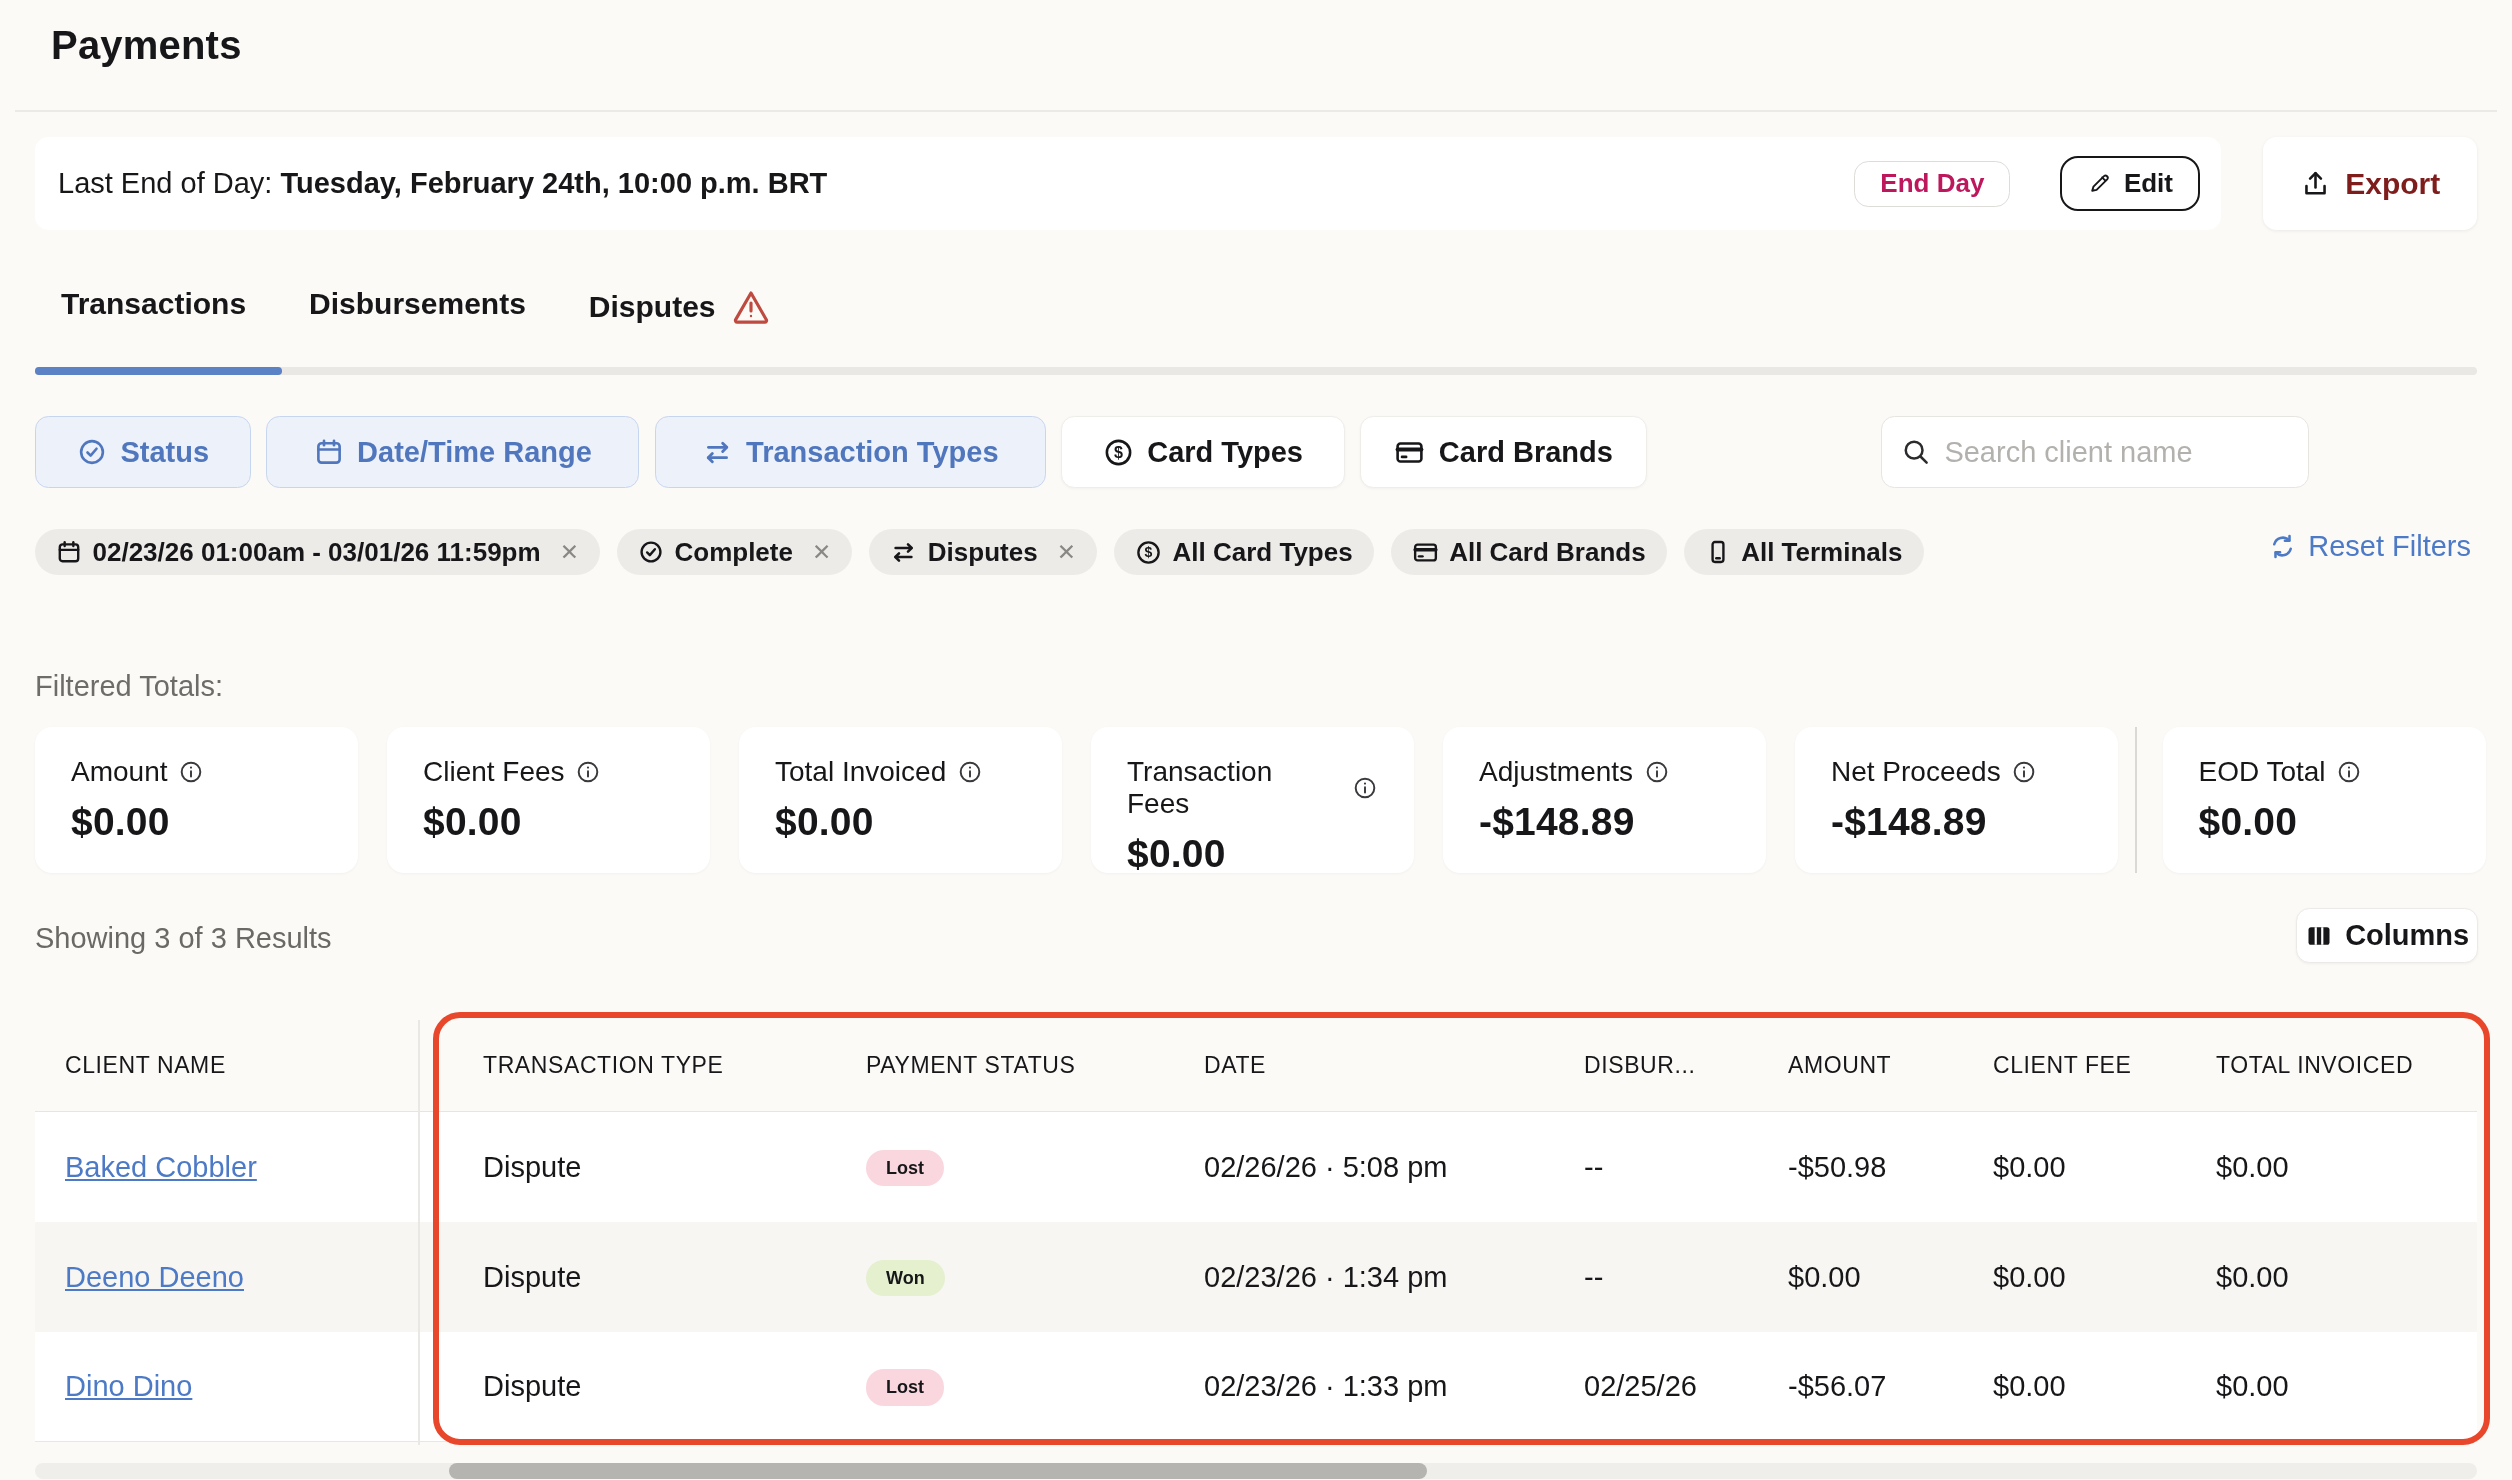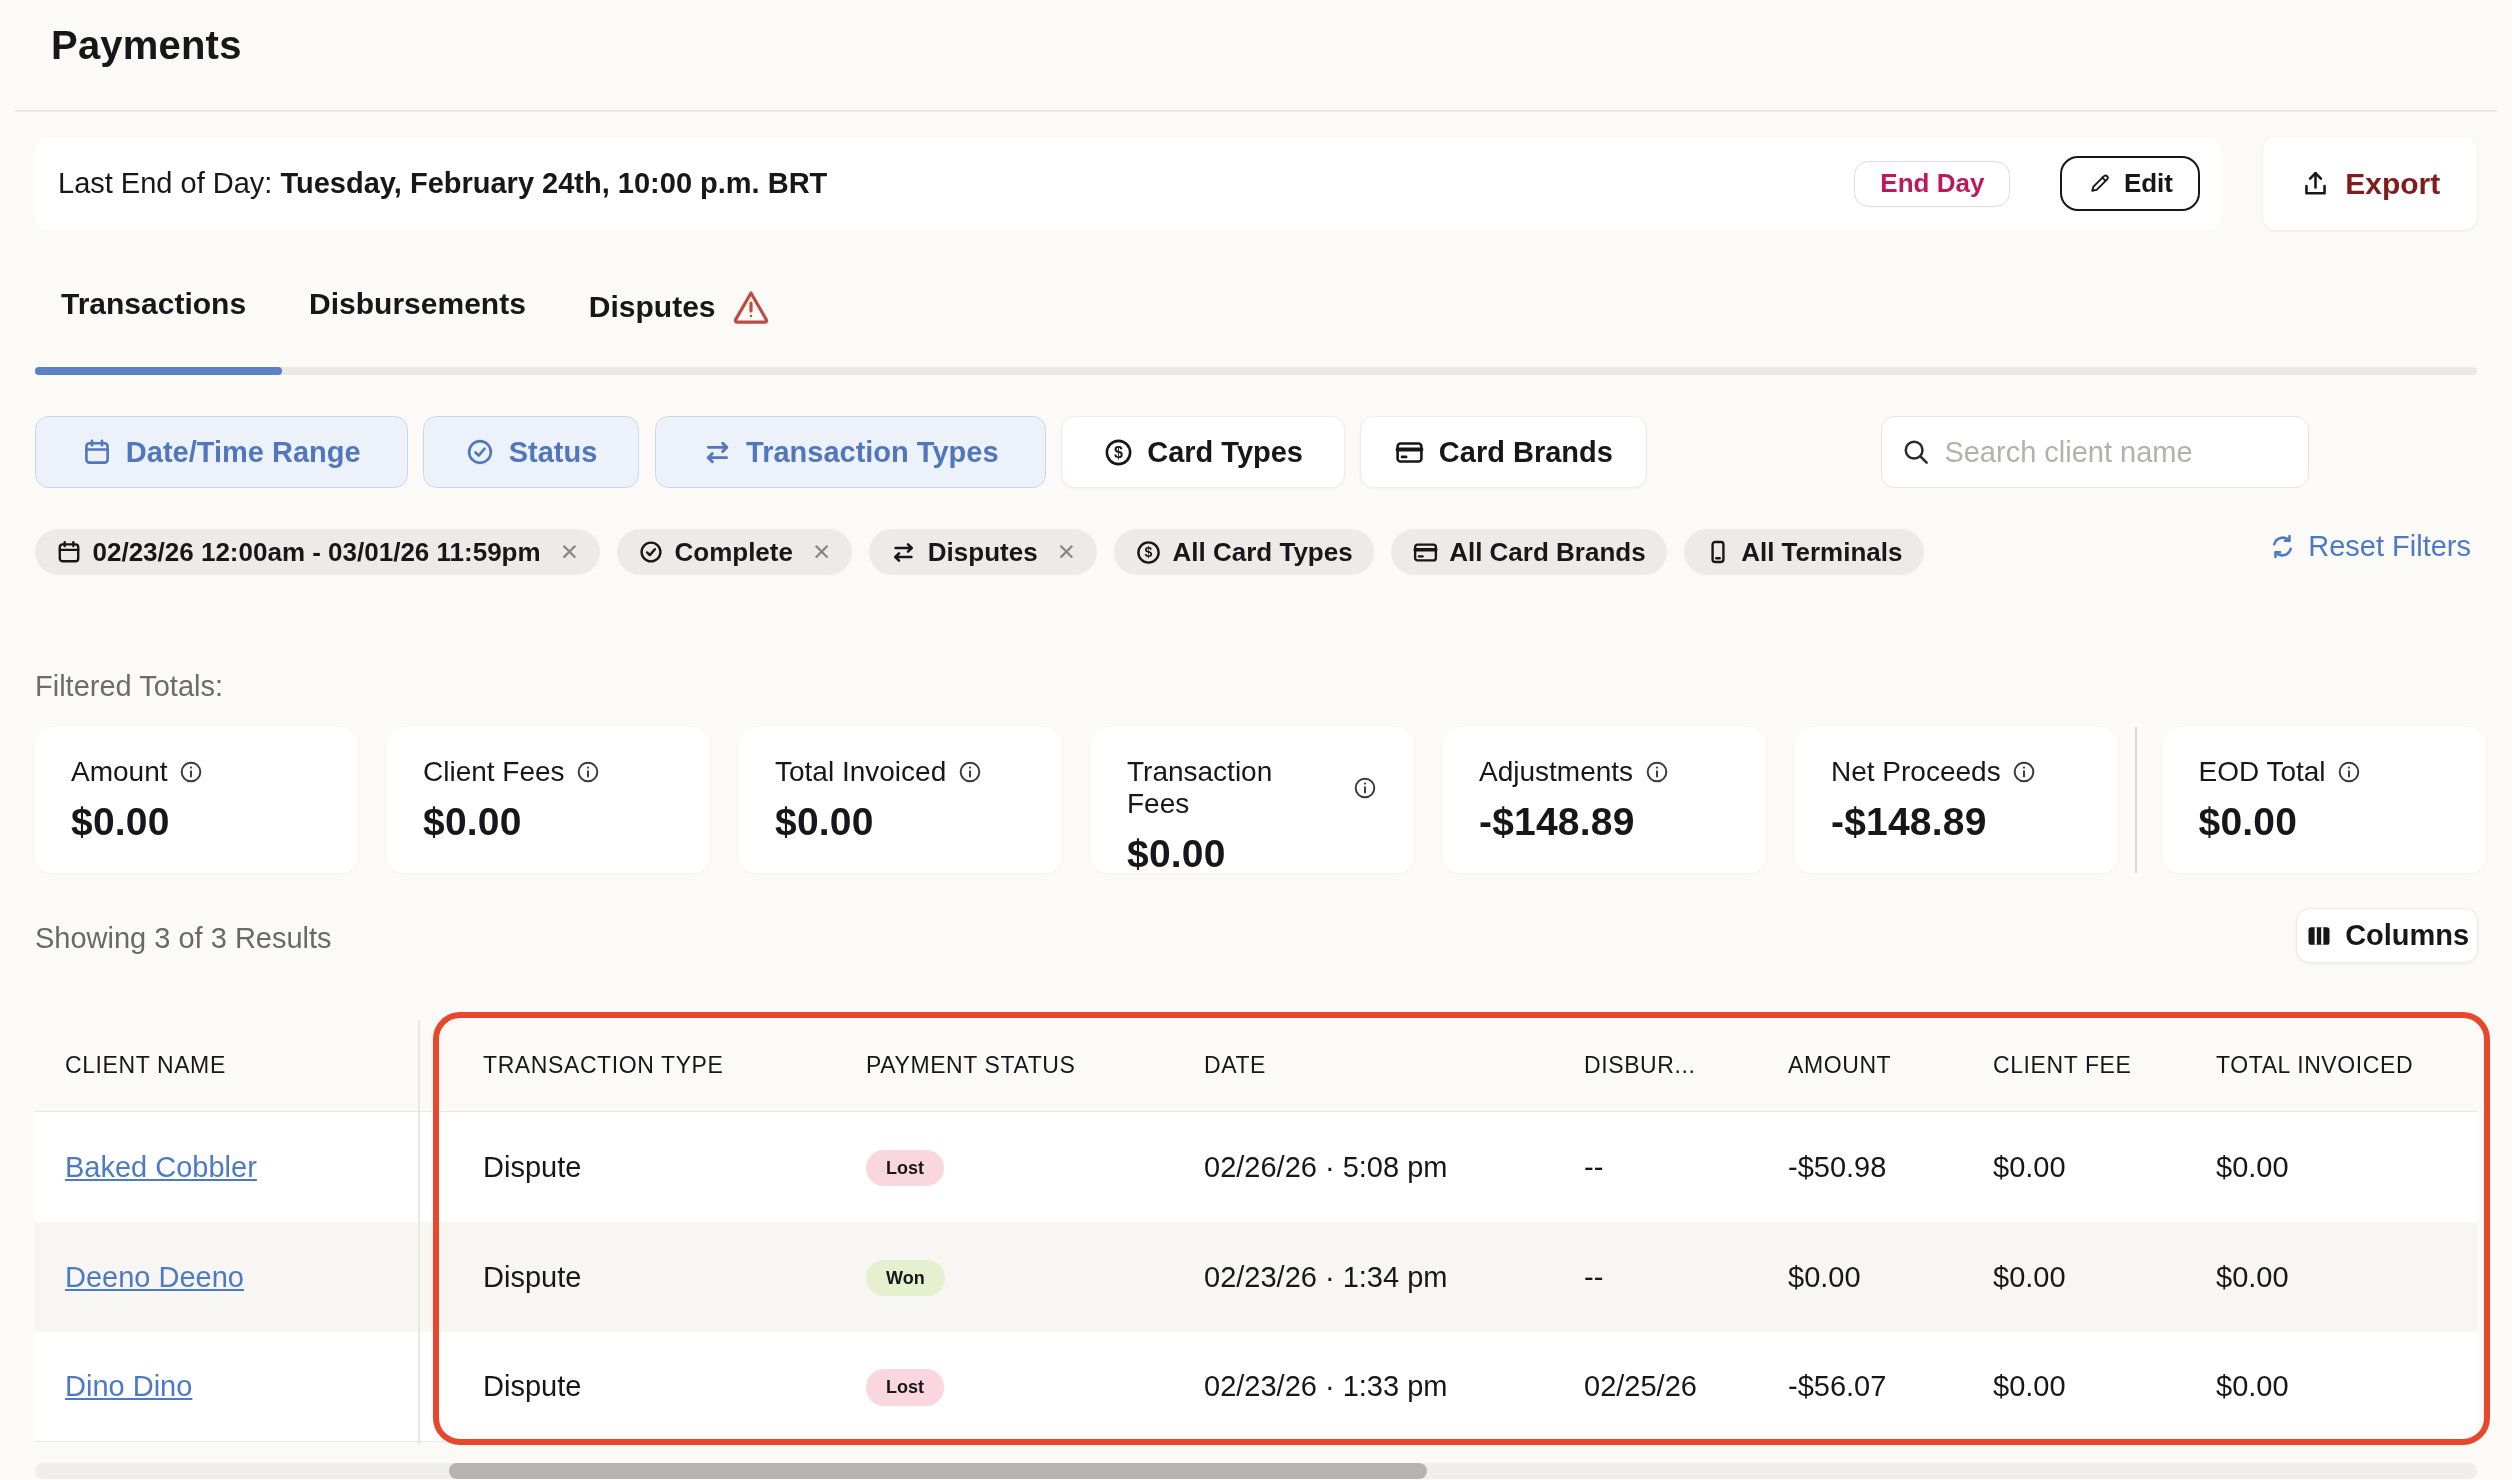"Date/Time Range" button.fbtn { order: before "Status" -> after "Status" }
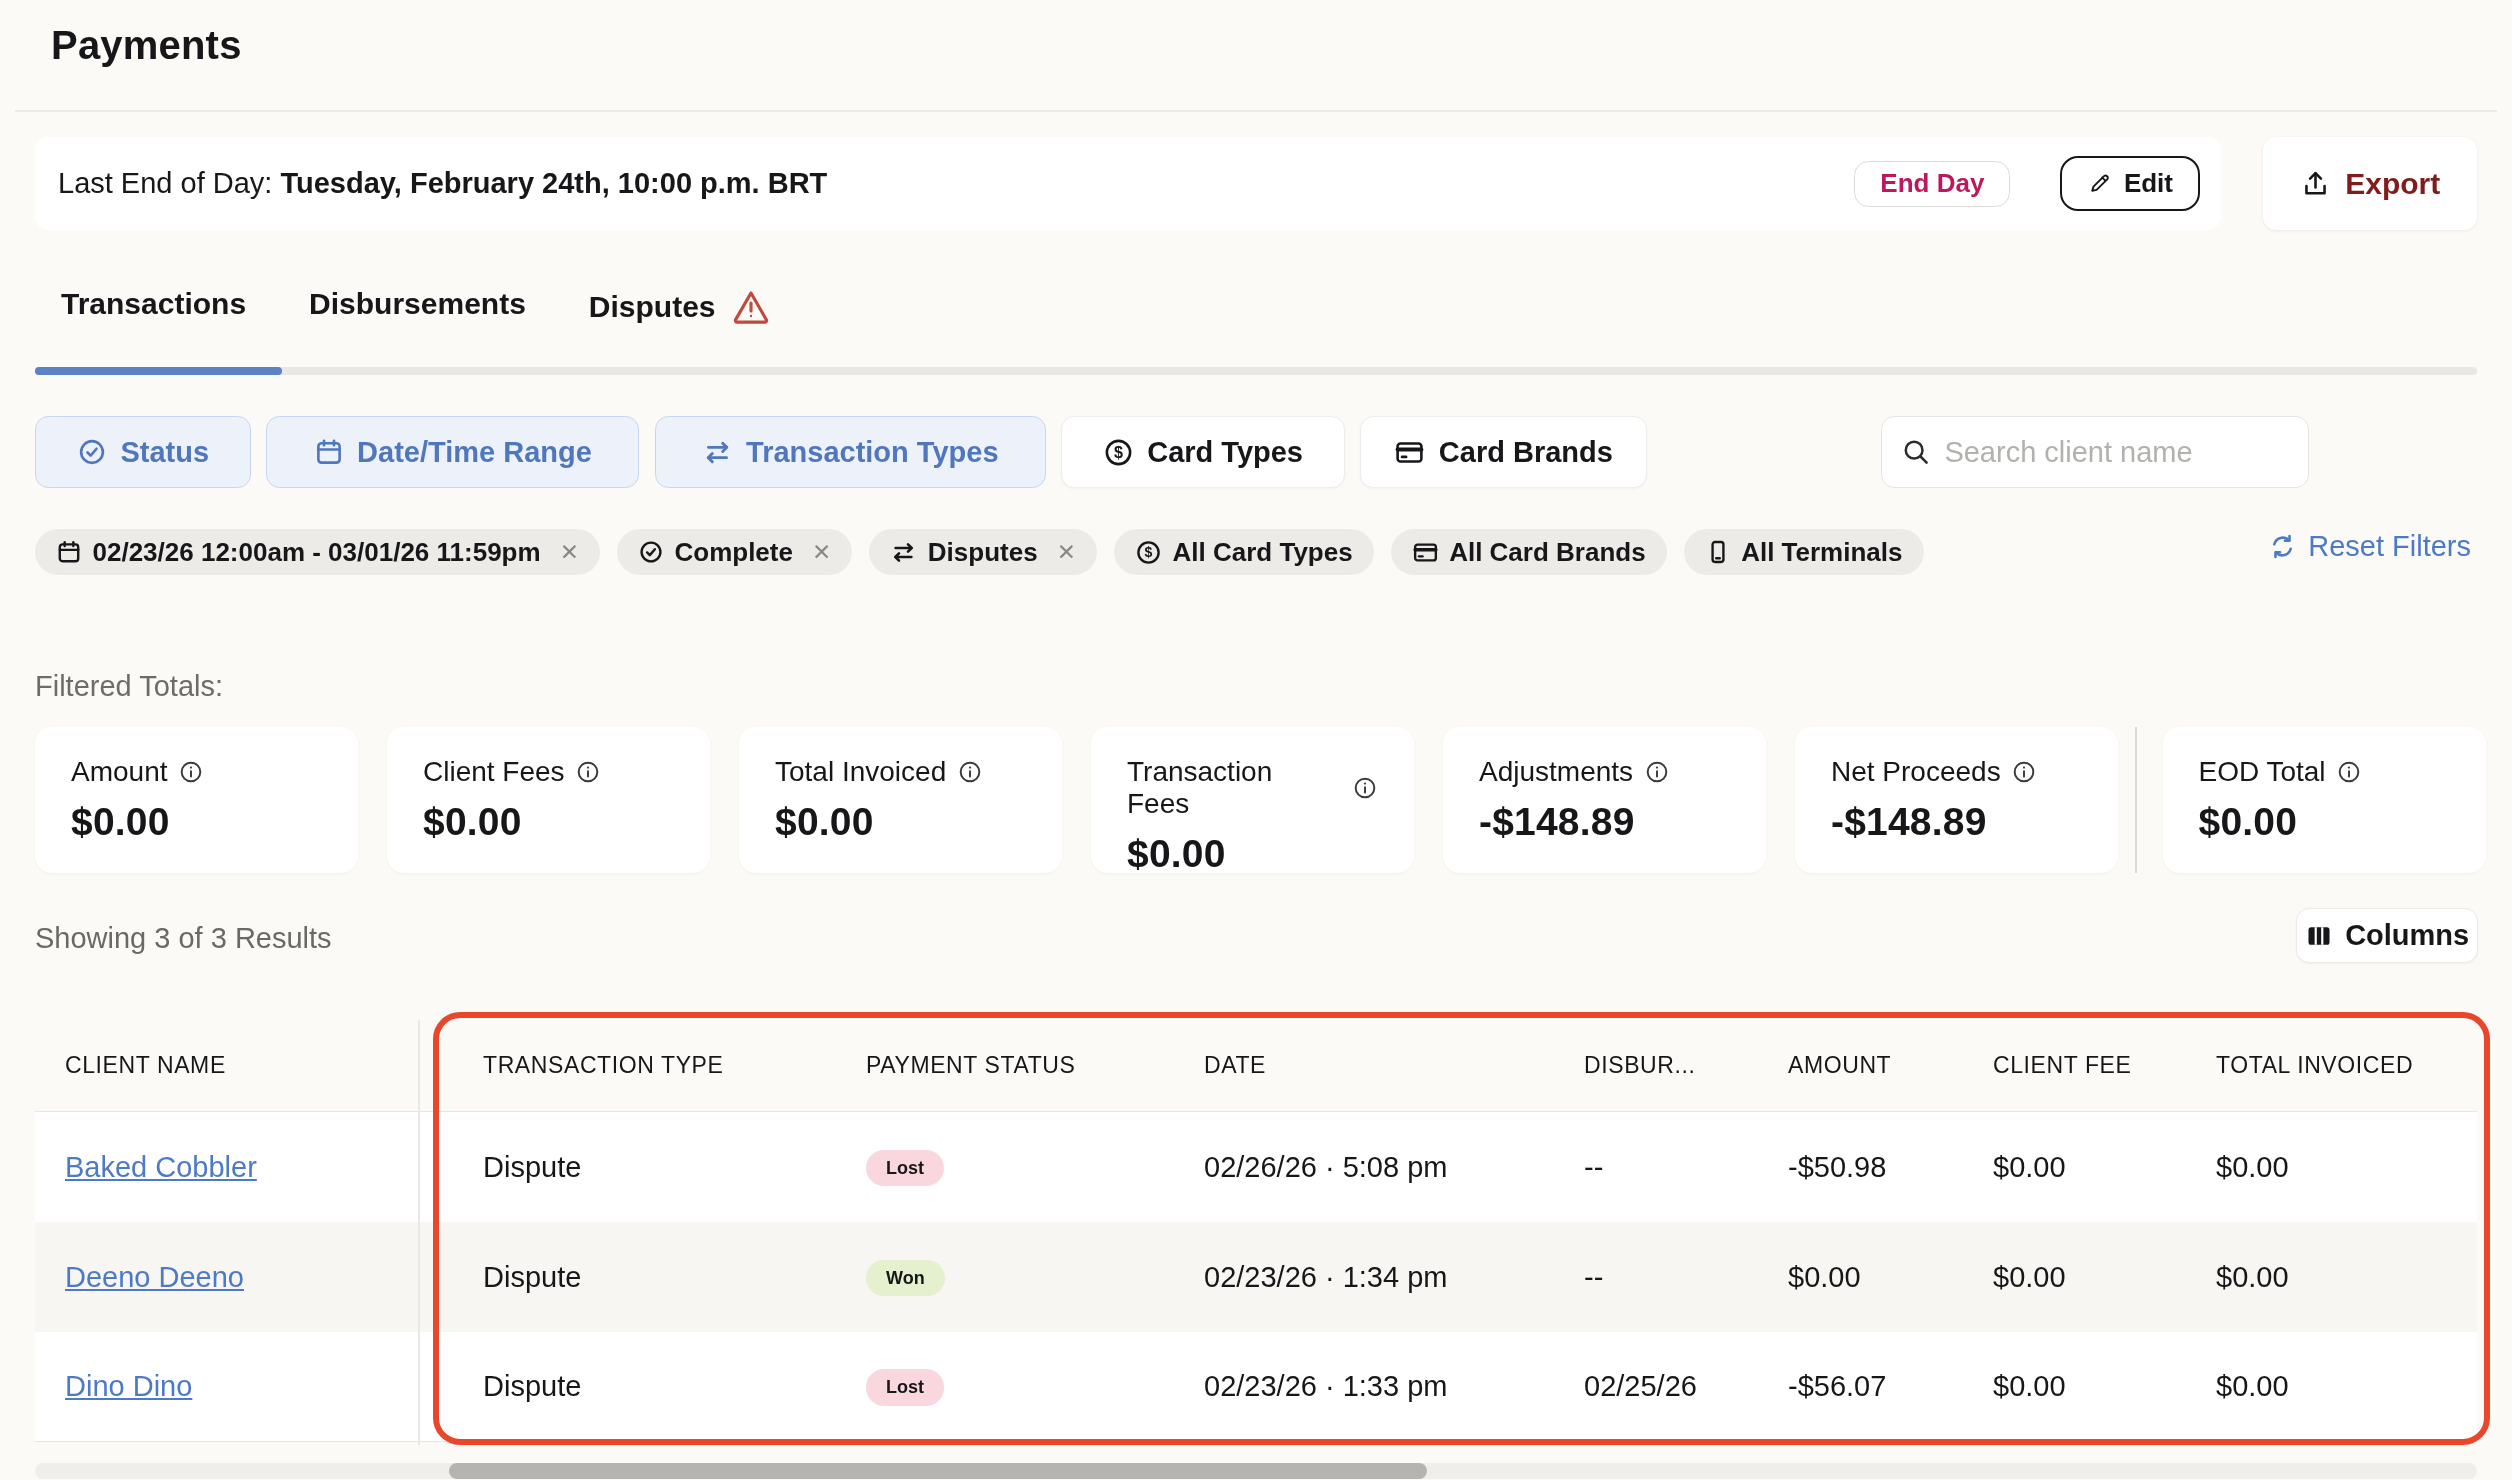"02/23/26 12:00am - 03/01/26 11:59pm" span { text: 12:00am -> 01:00am }
